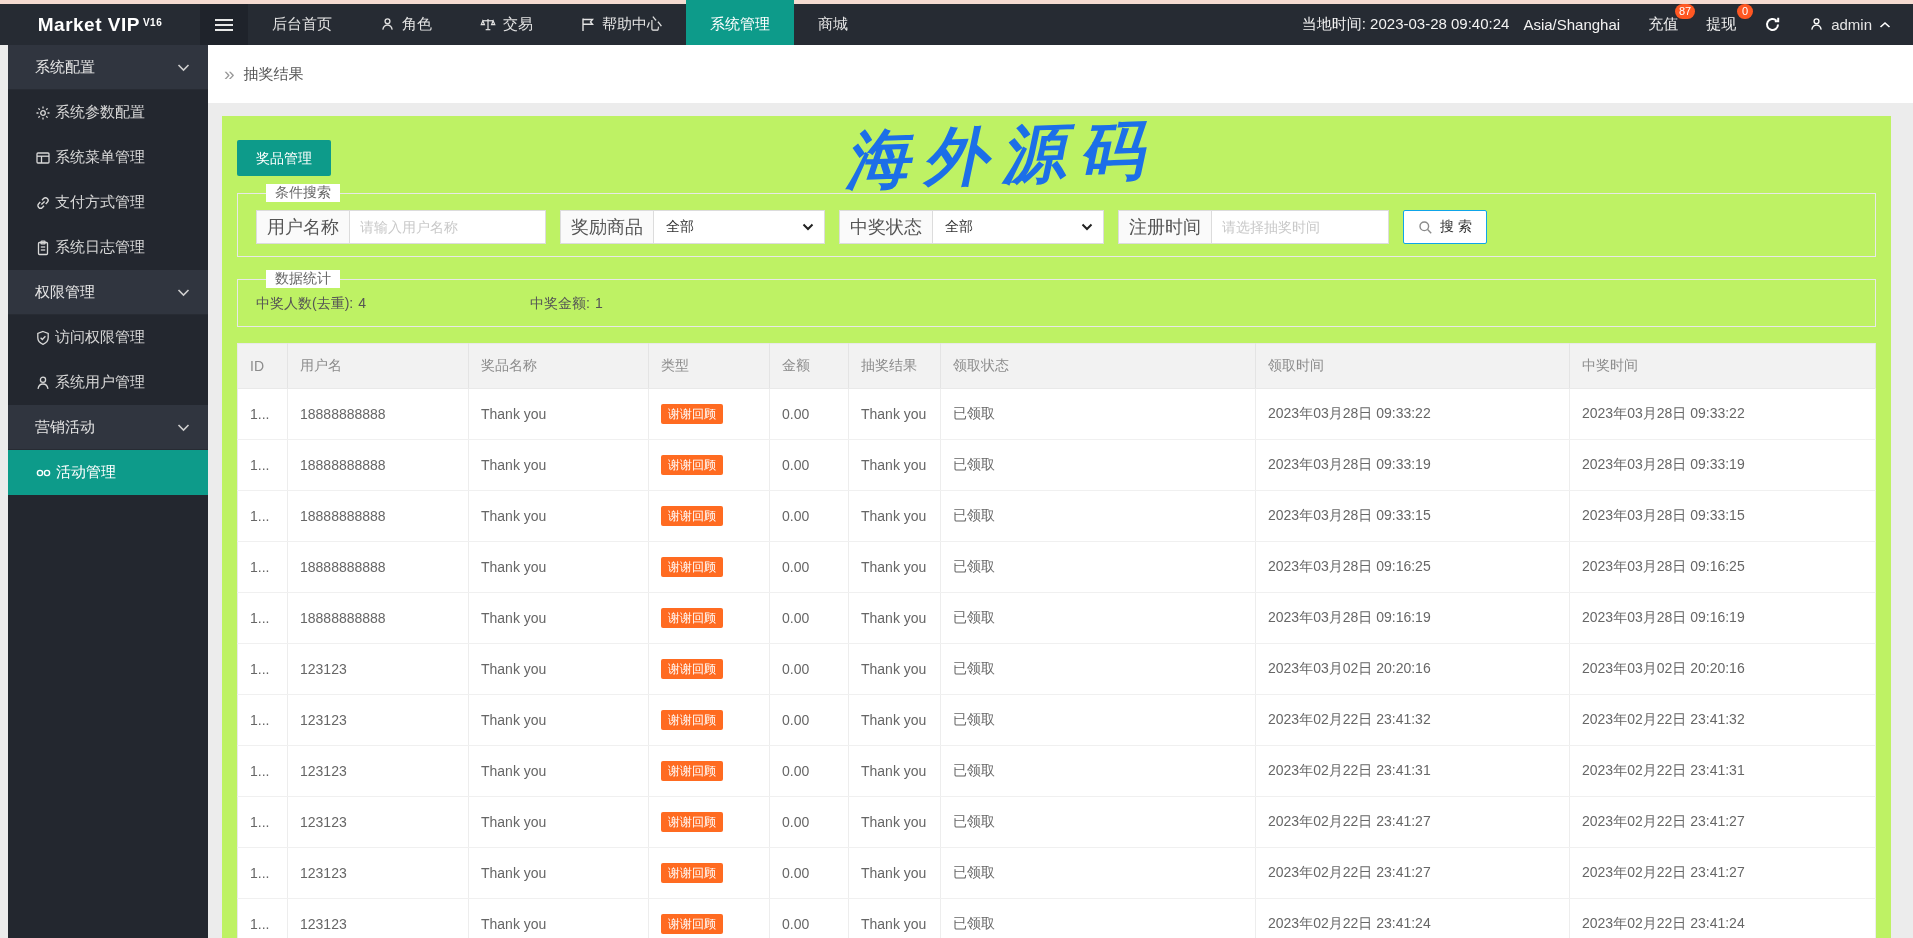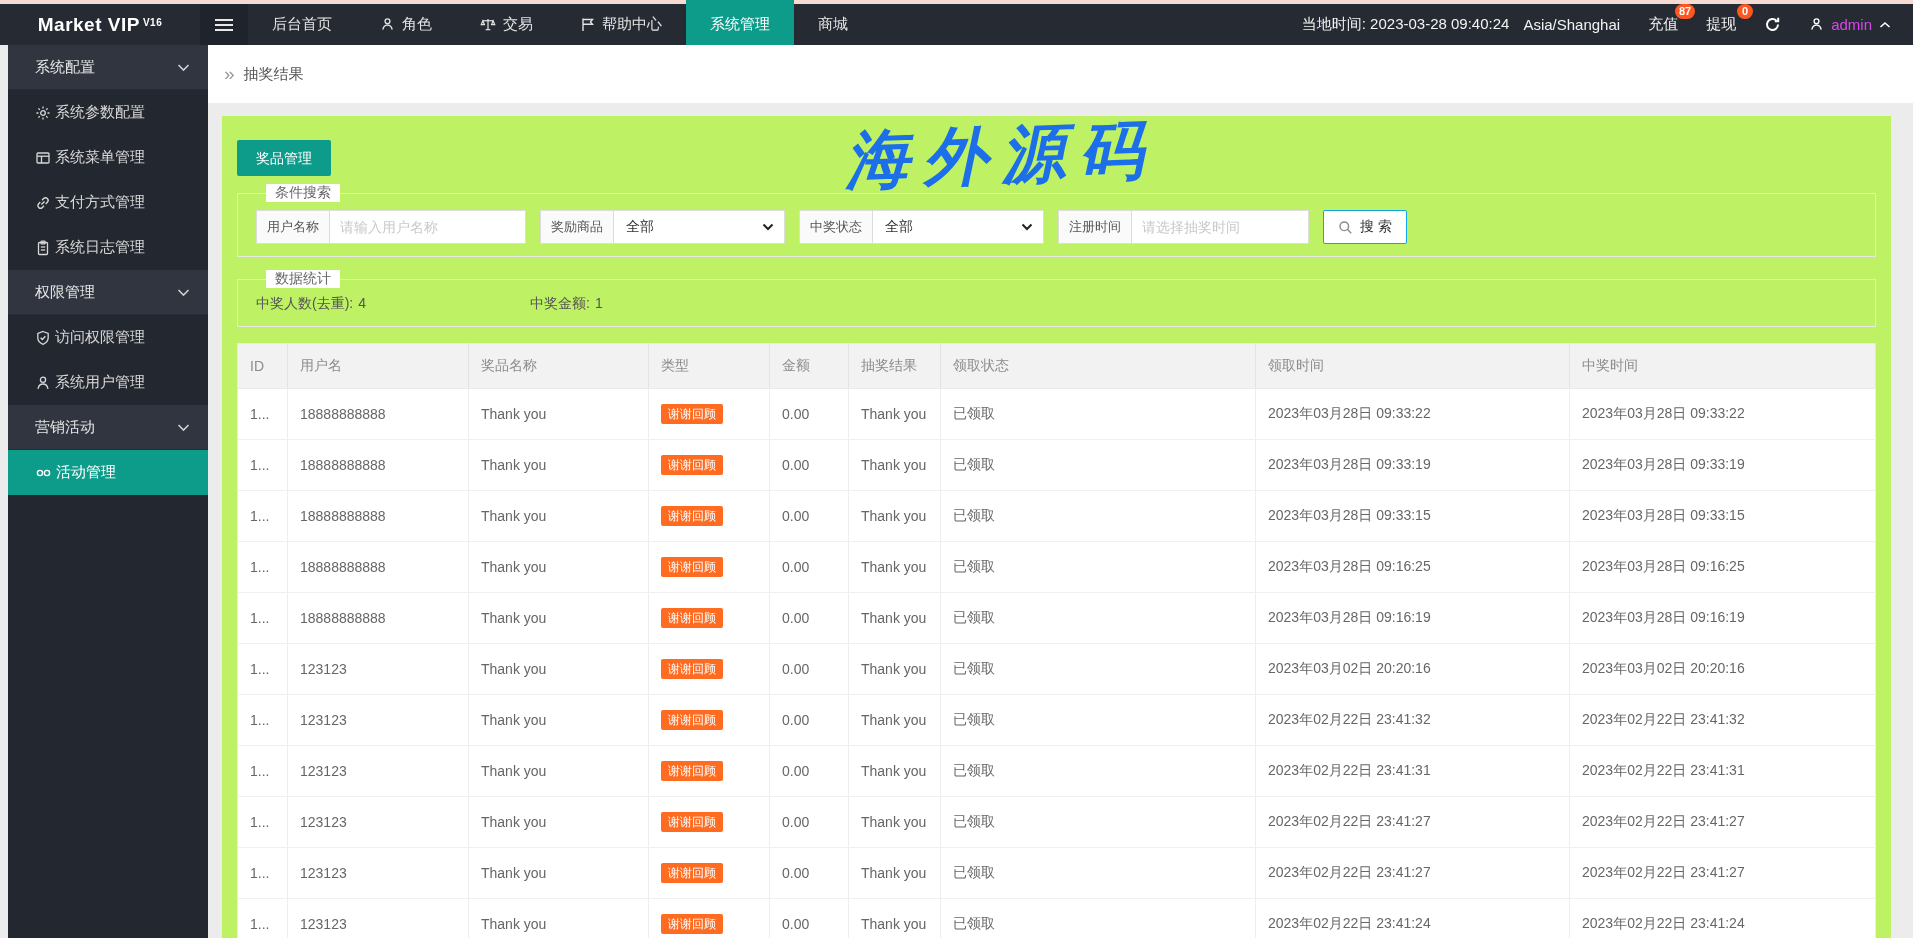"87" .notif-badge { font-weight: bold -> none }
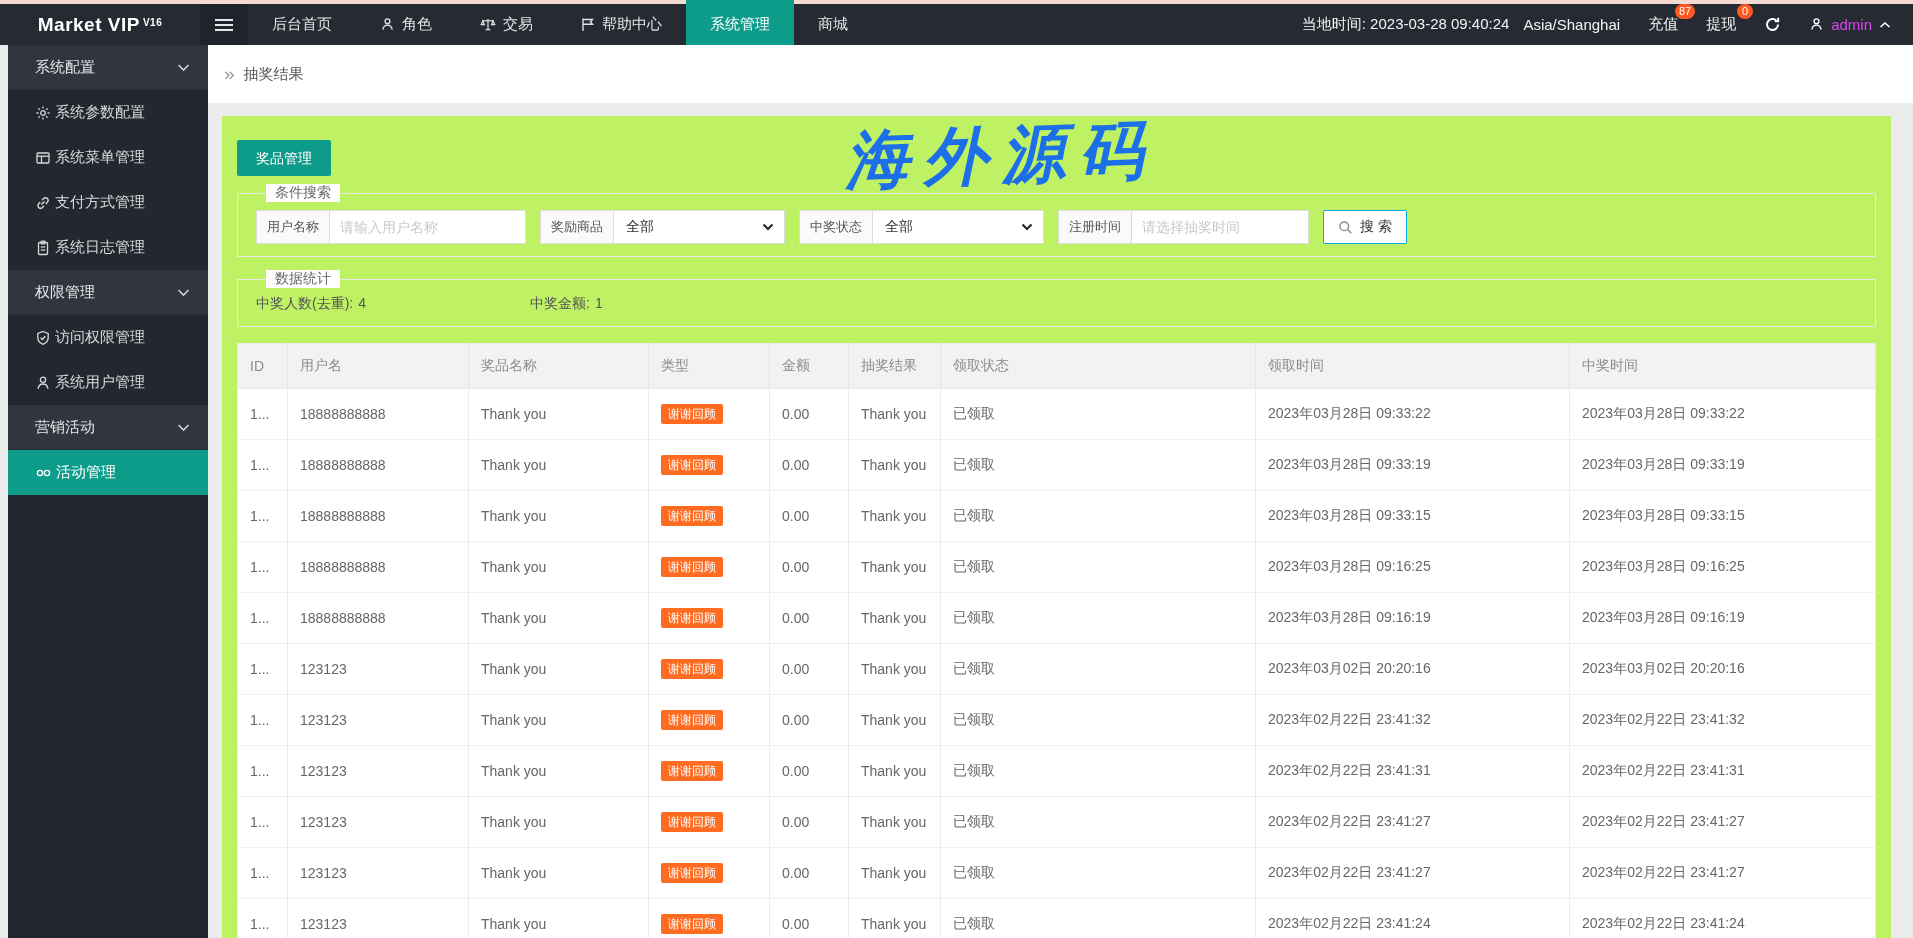"admin" .tb-user { color: #d946ef -> #e5e5e5 }
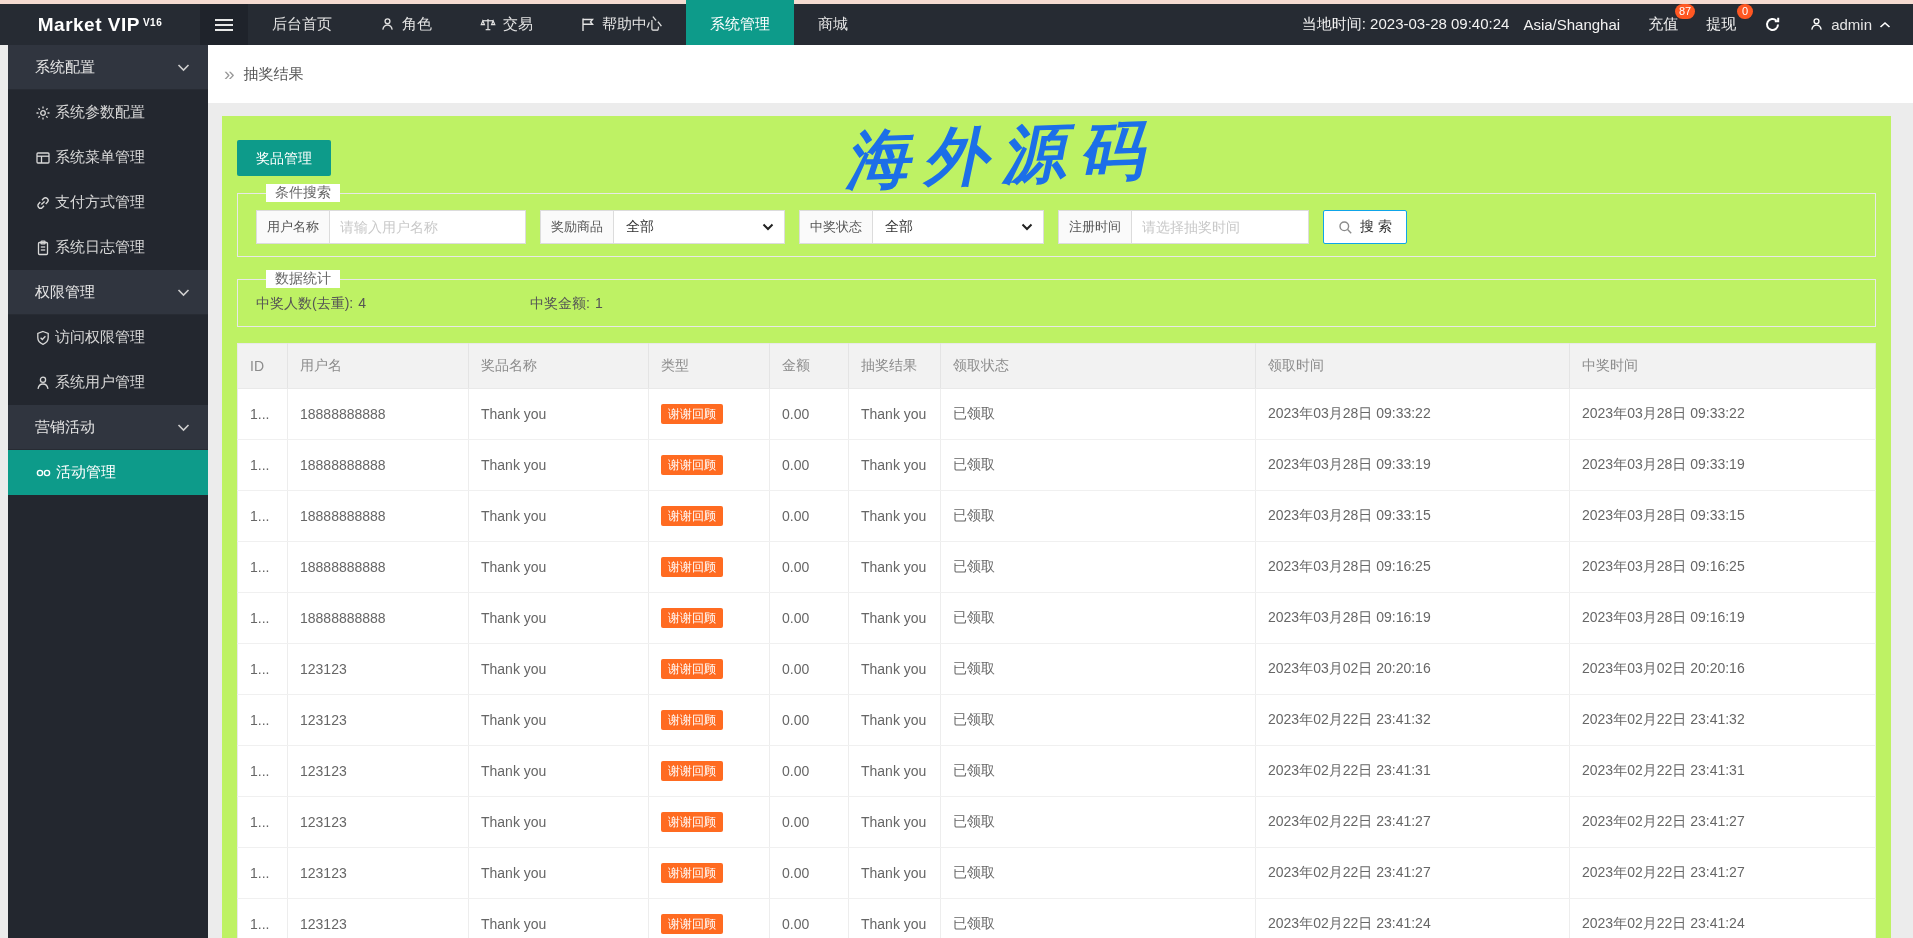"用户名称" .inp-addon { font-size: 13px -> 18px }
